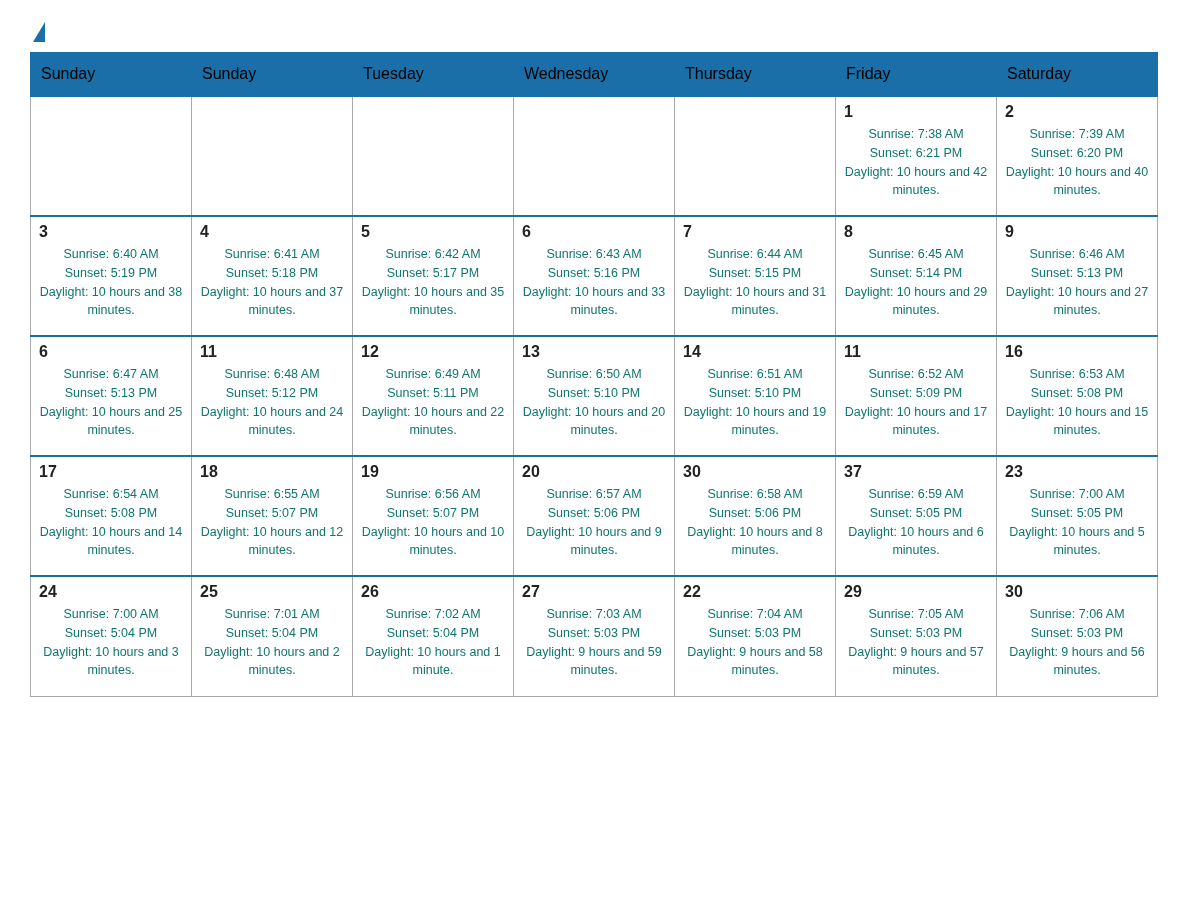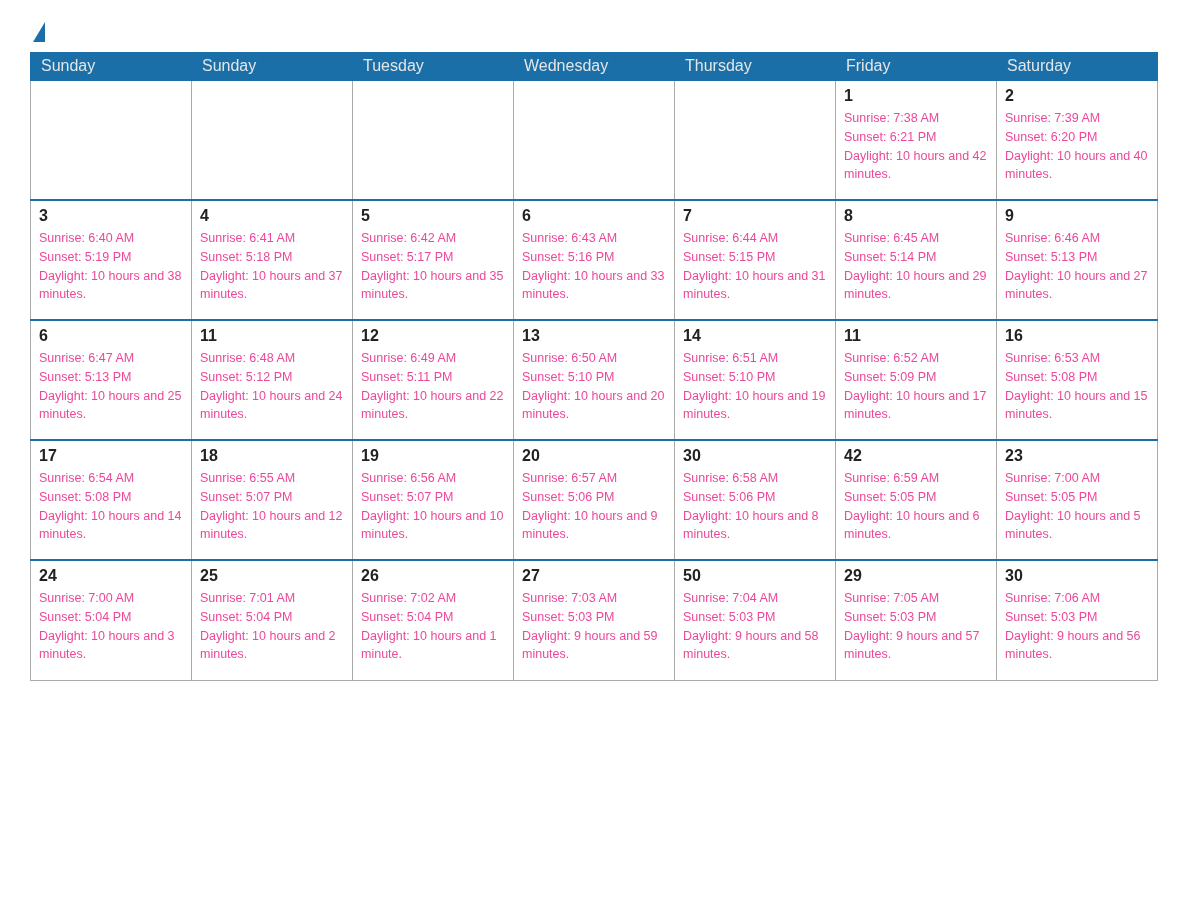"Sunday" .calendar th { color: #e5e5e5 -> #000000; padding: 4px 10px -> 12px 10px }
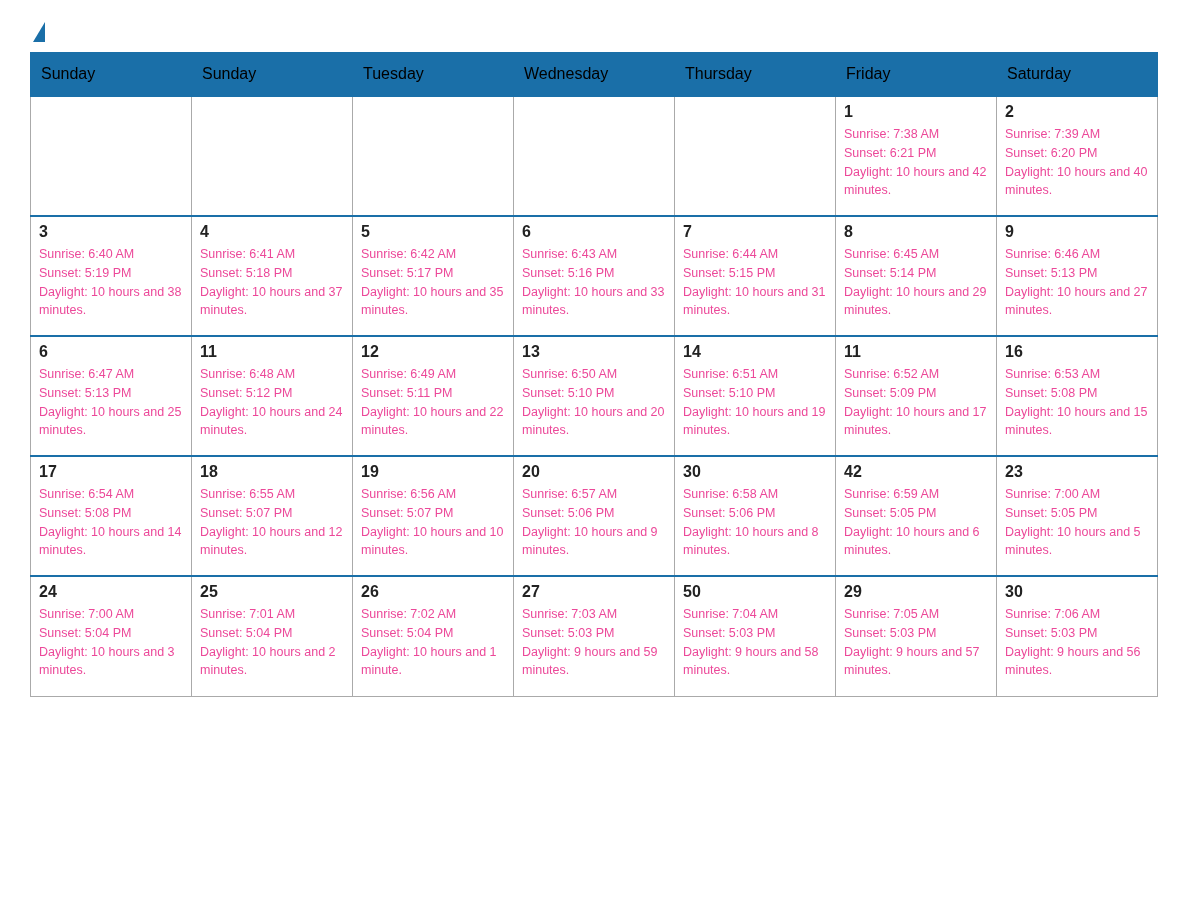"Sunrise: 7:38 AM" .day-info { color: #ec4899 -> #0f766e; text-align: none -> center }
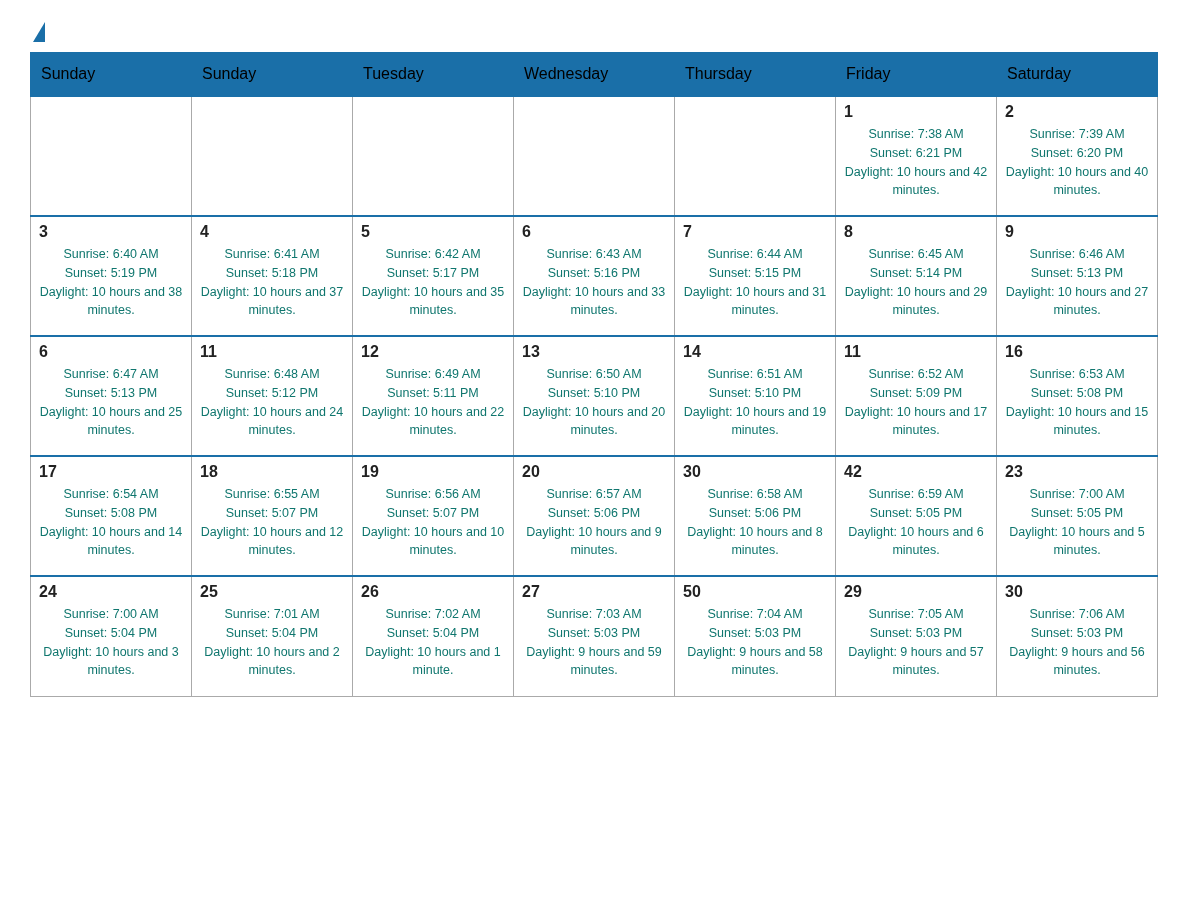"42" span.day-number { text: 42 -> 37 }
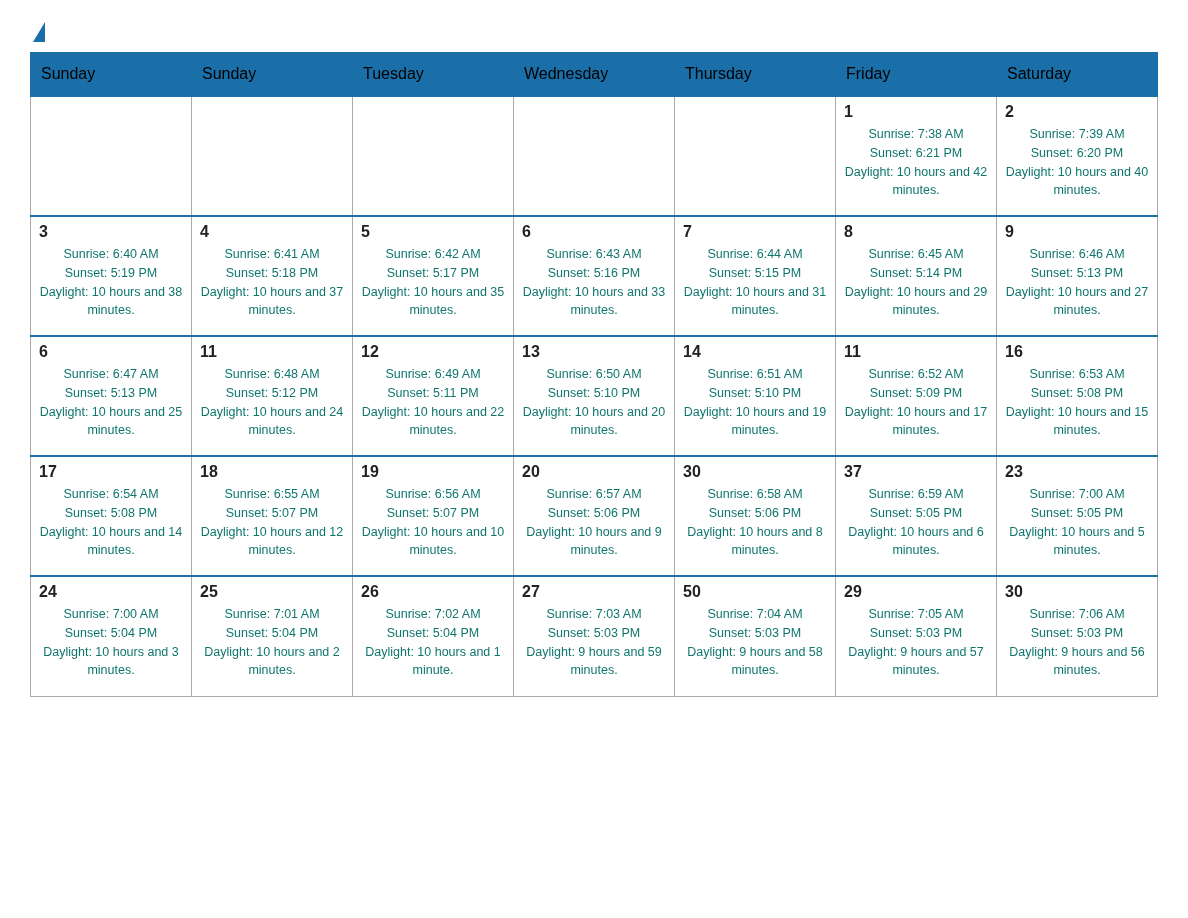"50" span.day-number { text: 50 -> 22 }
